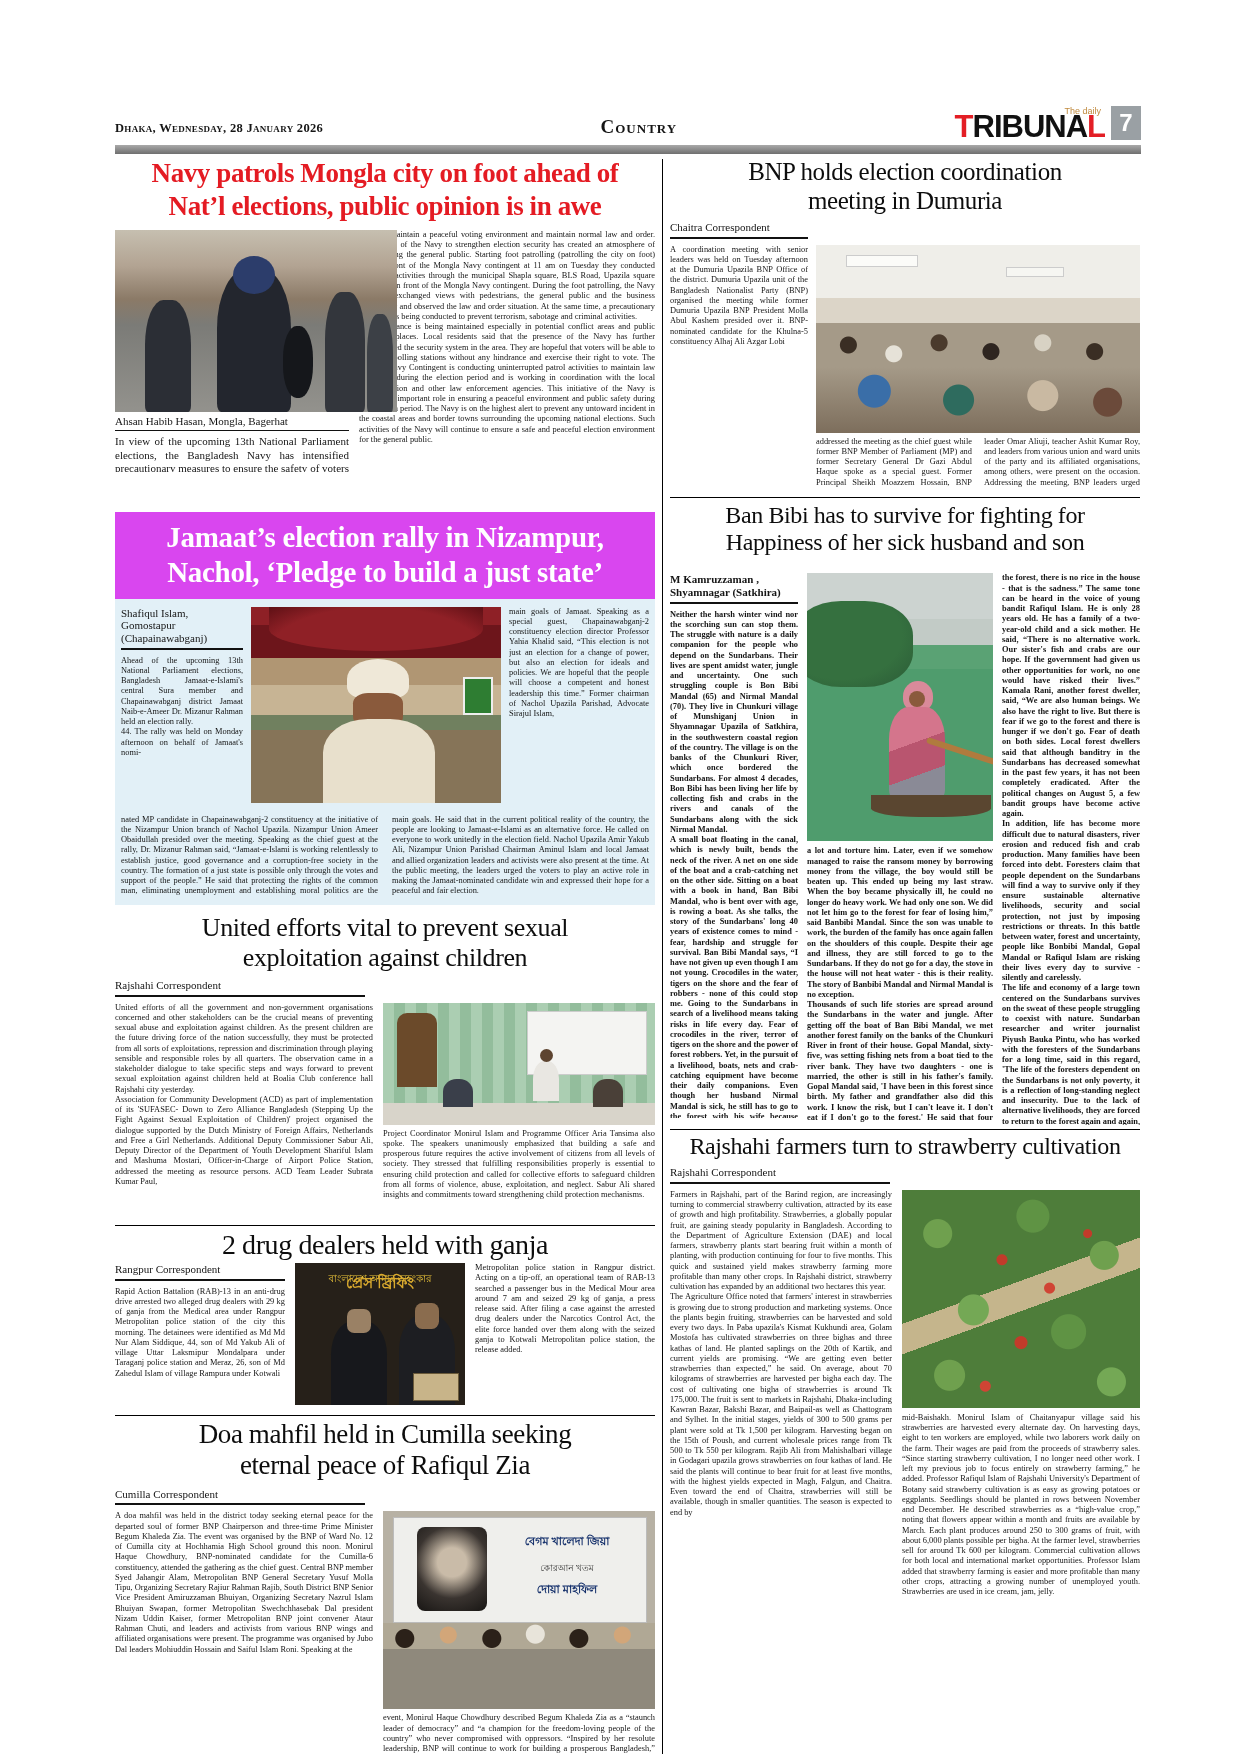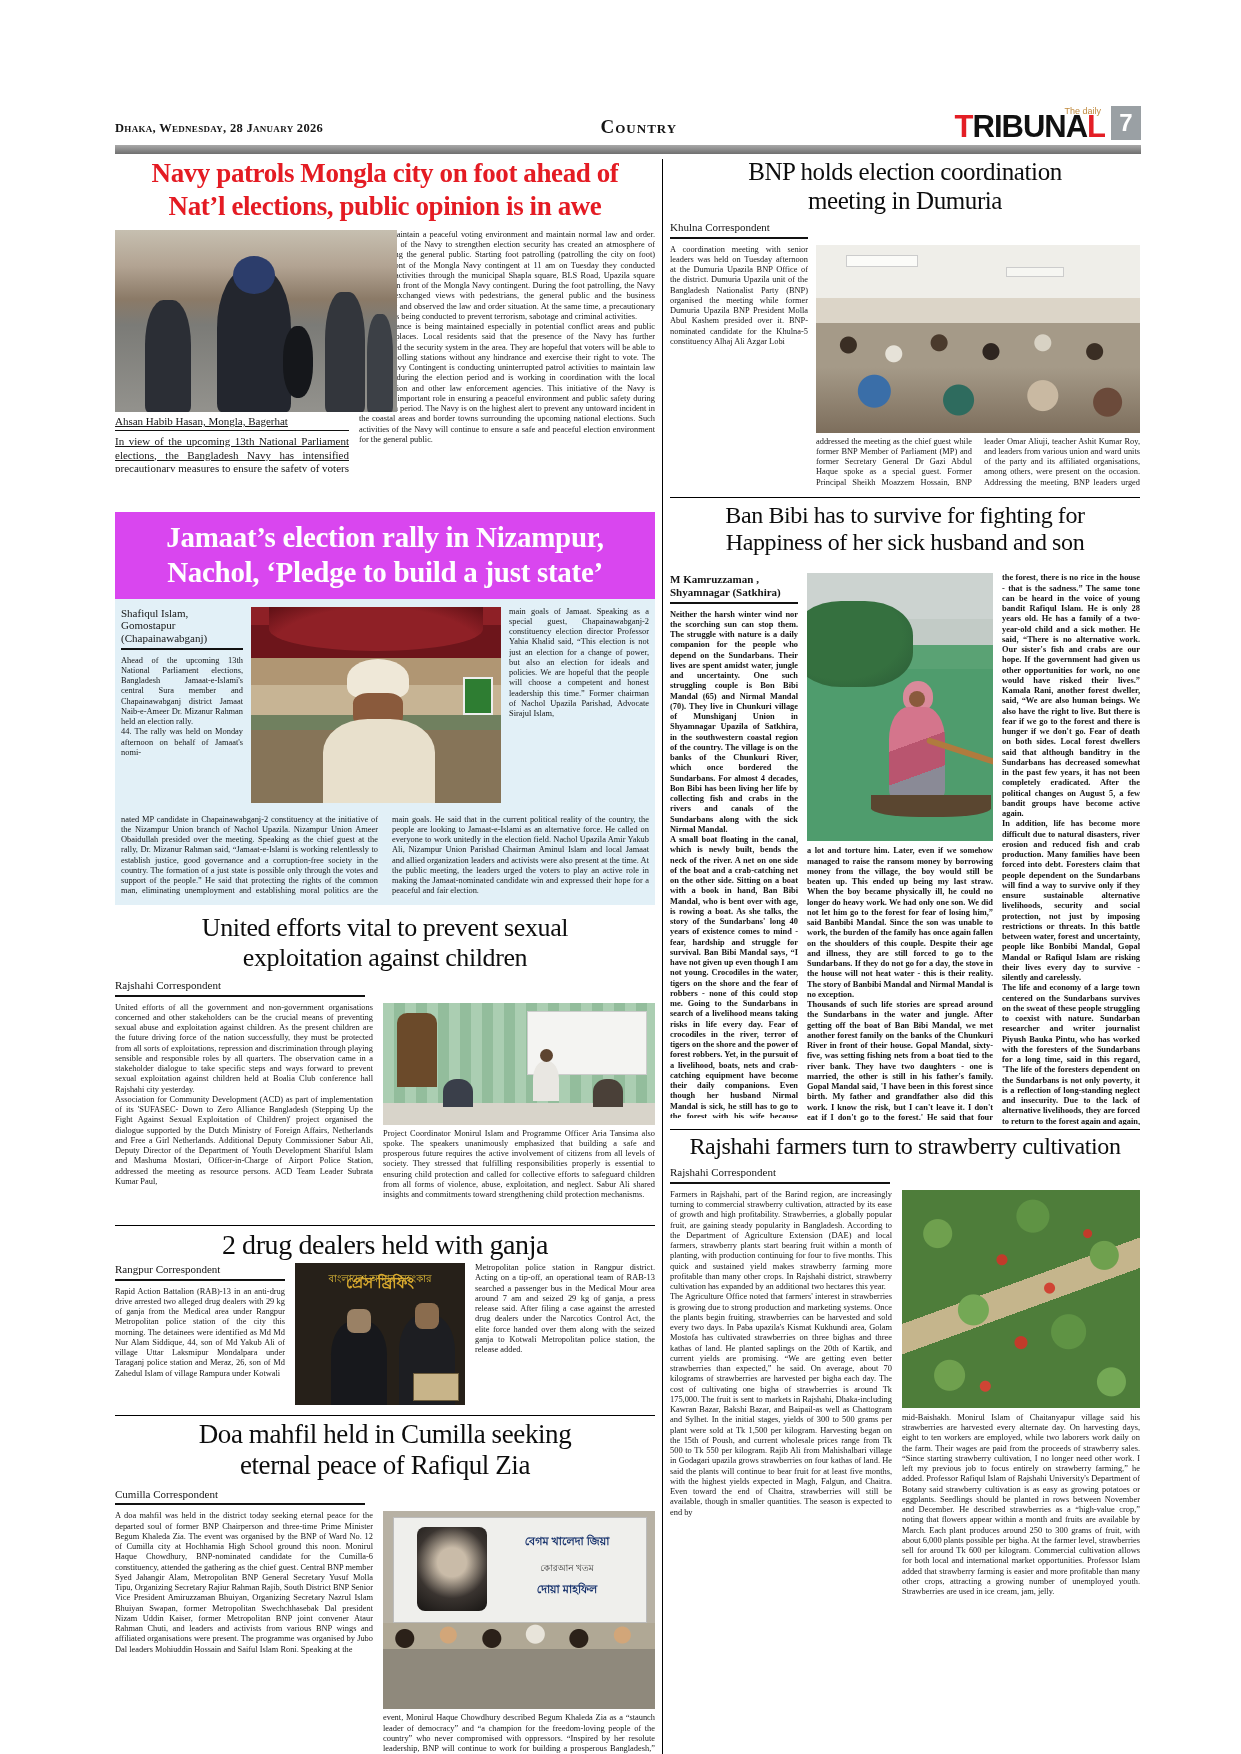"Khulna Correspondent" div.byline { text: Khulna -> Chaitra }
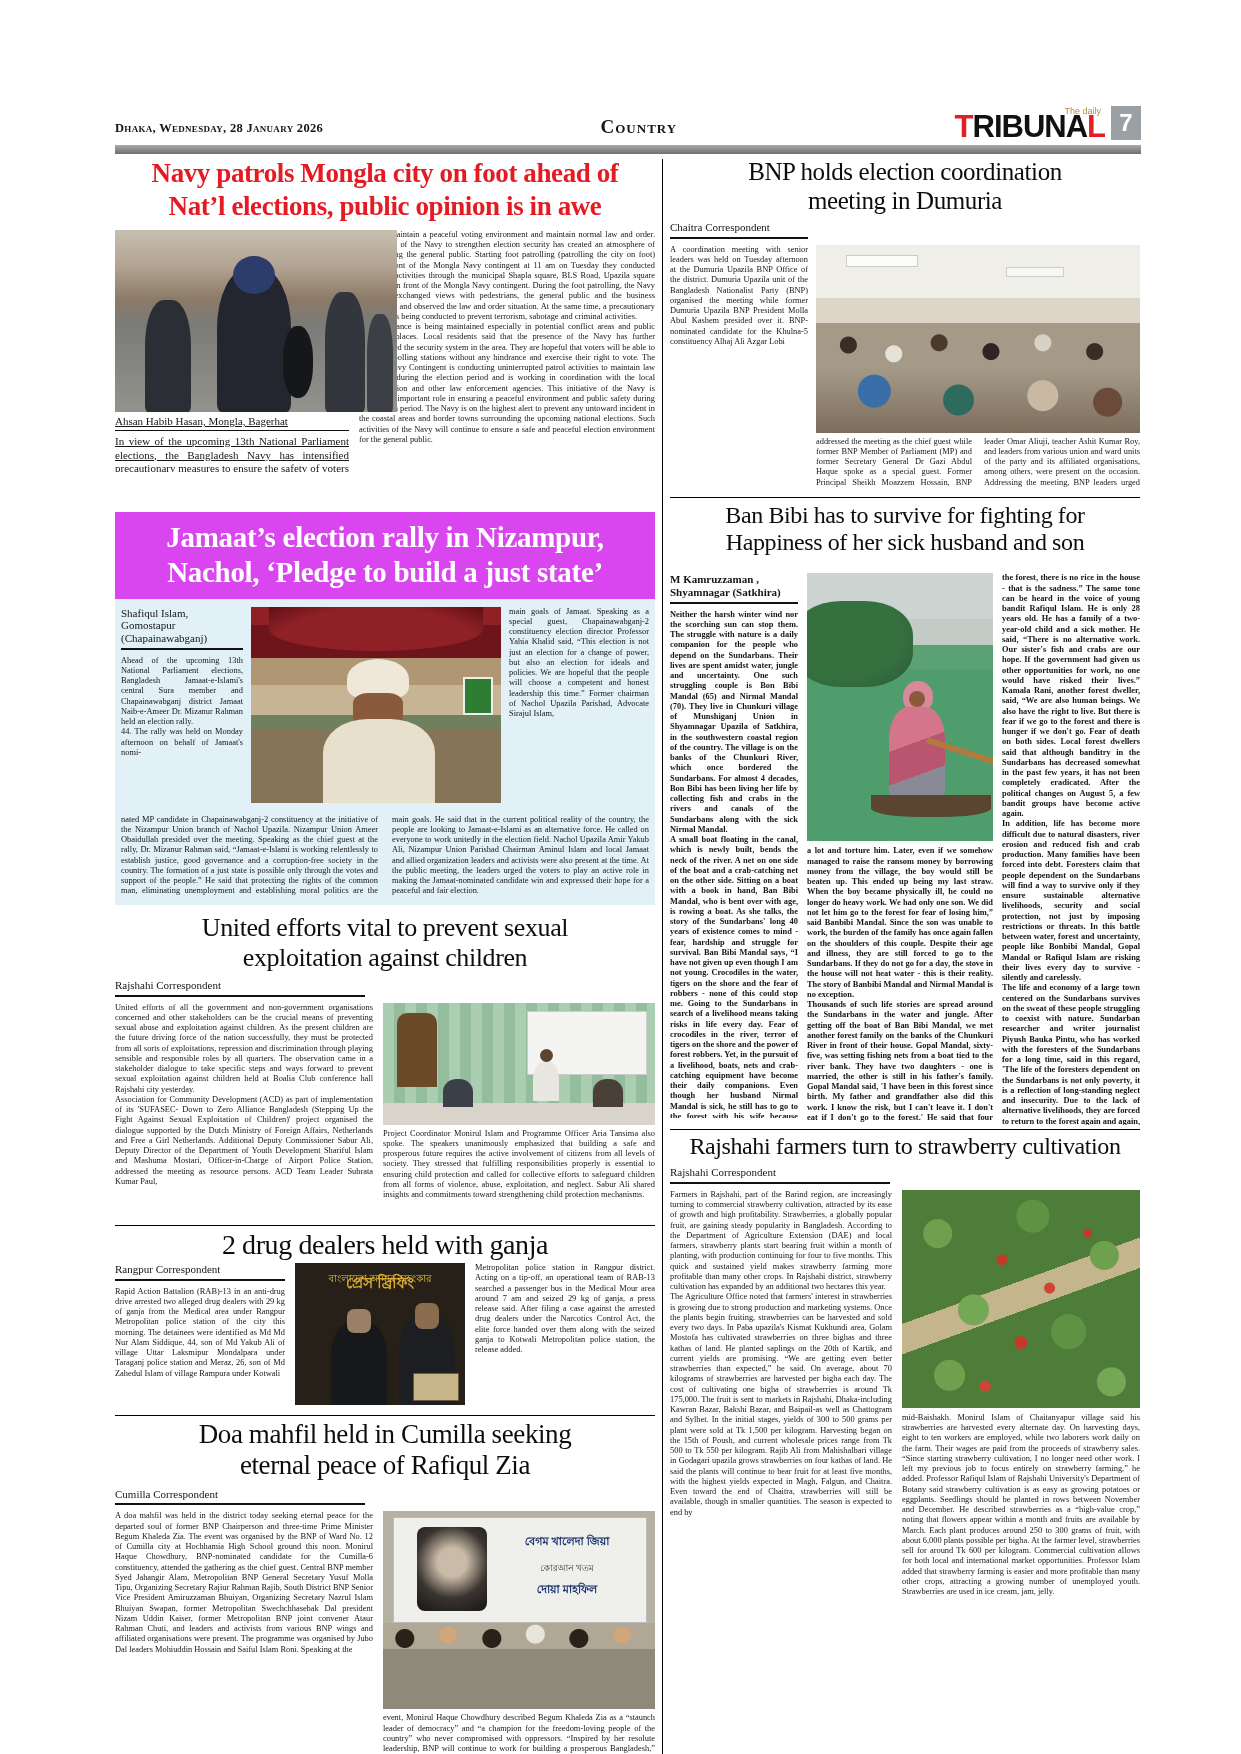"Ahsan Habib Hasan, Mongla, Bagerhat" .navy-left { text-decoration: underline -> none }
